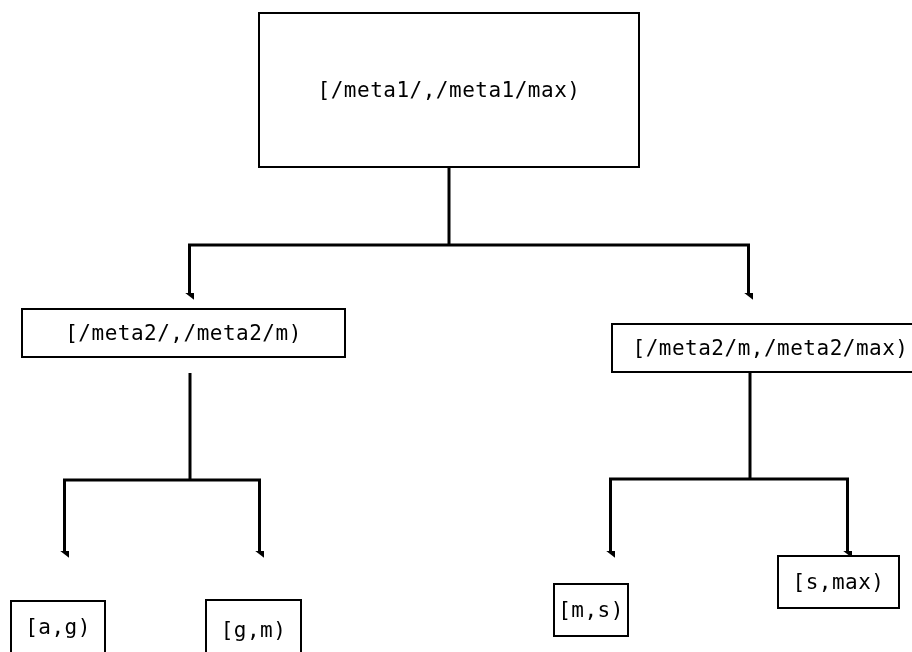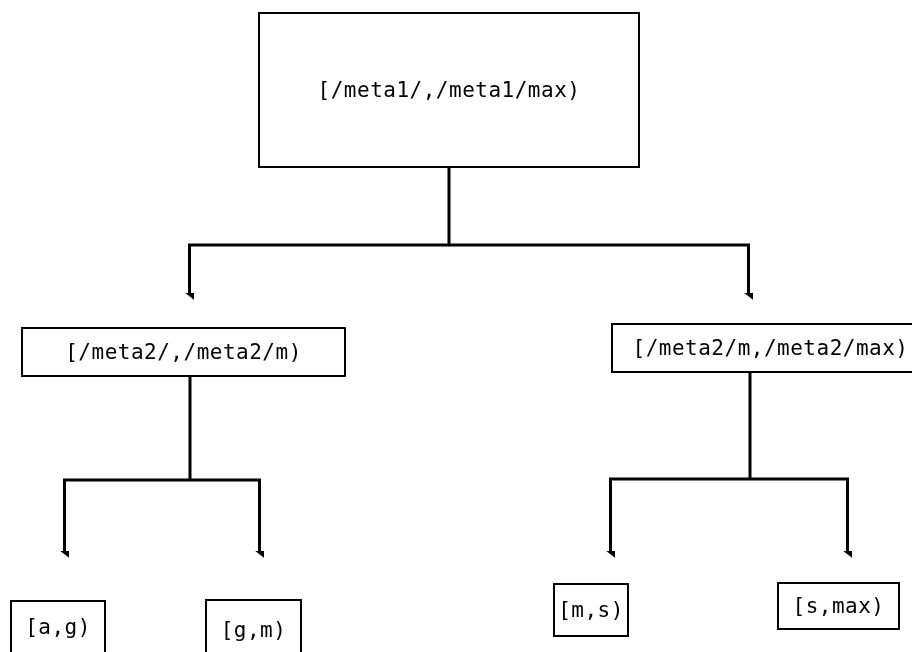"[/meta2/,/meta2/m)" #node-meta2-low { top: 327px -> 308px }
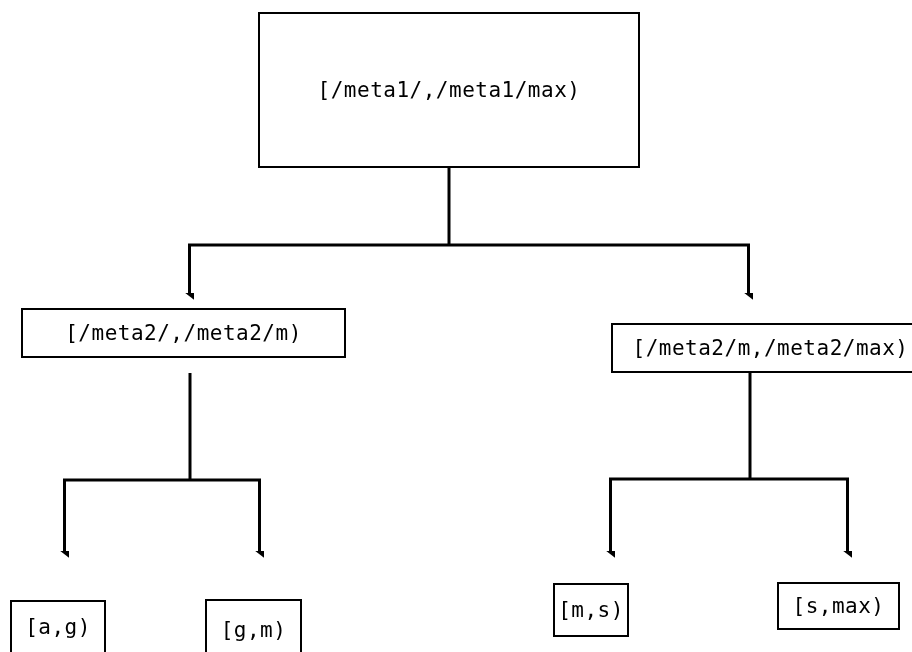"[s,max)" #node-leaf-smax { height: 48px -> 54px; top: 582px -> 555px }
